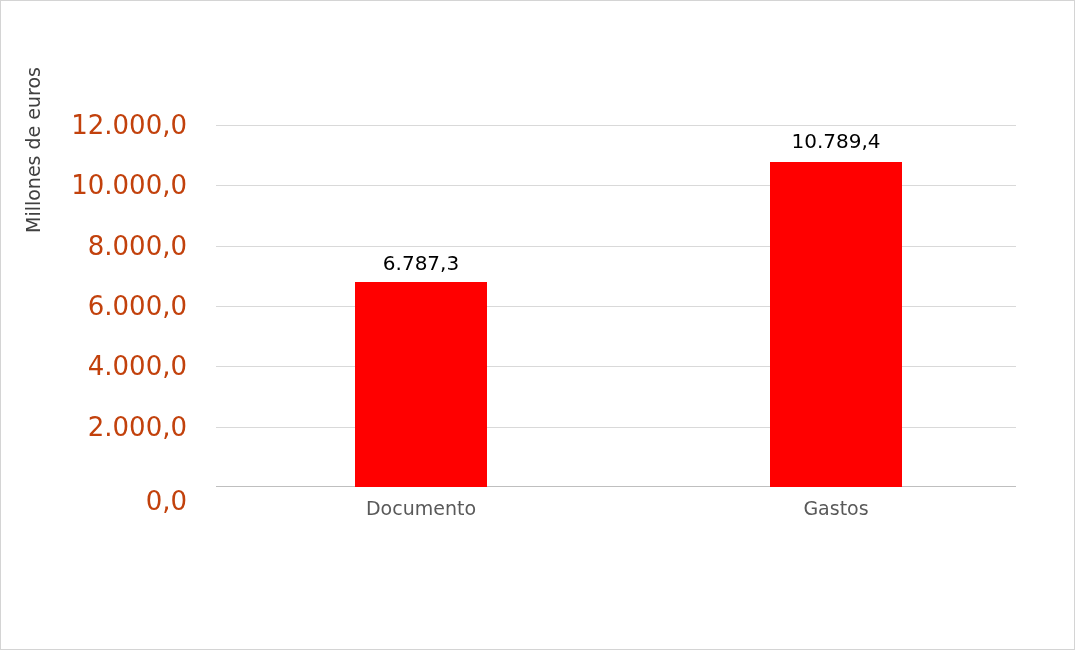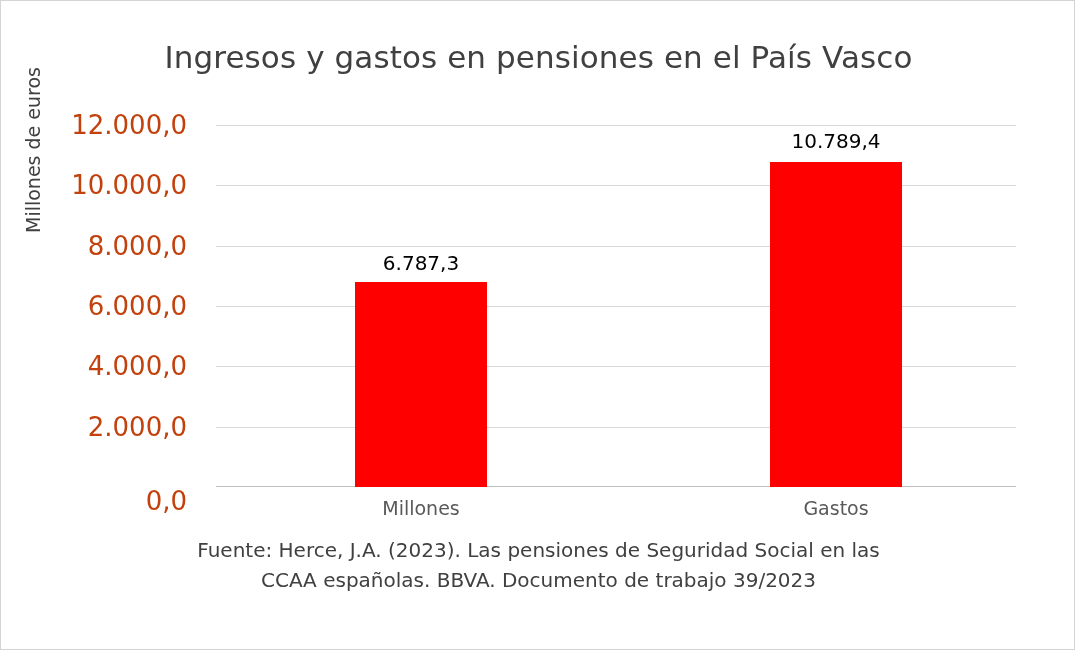"Ingresos y gastos en pensiones" div.chart-title { html: <div>Ingresos y gastos en pensiones en el País Vasco</div> -> none }
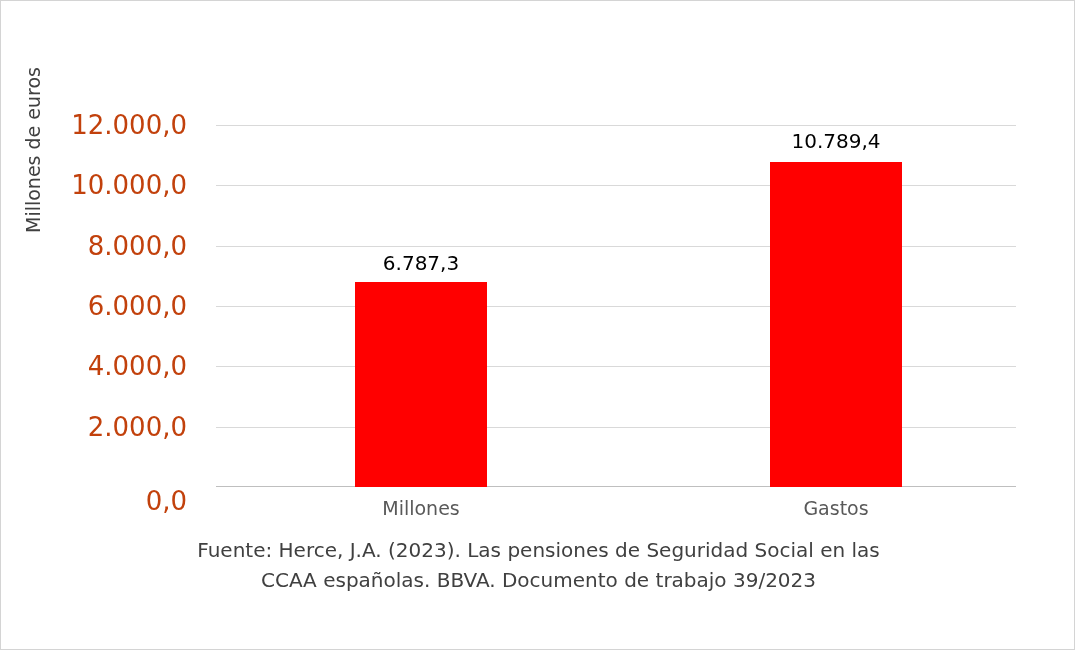"Millones" div.cat-label { text: Millones -> Documento }
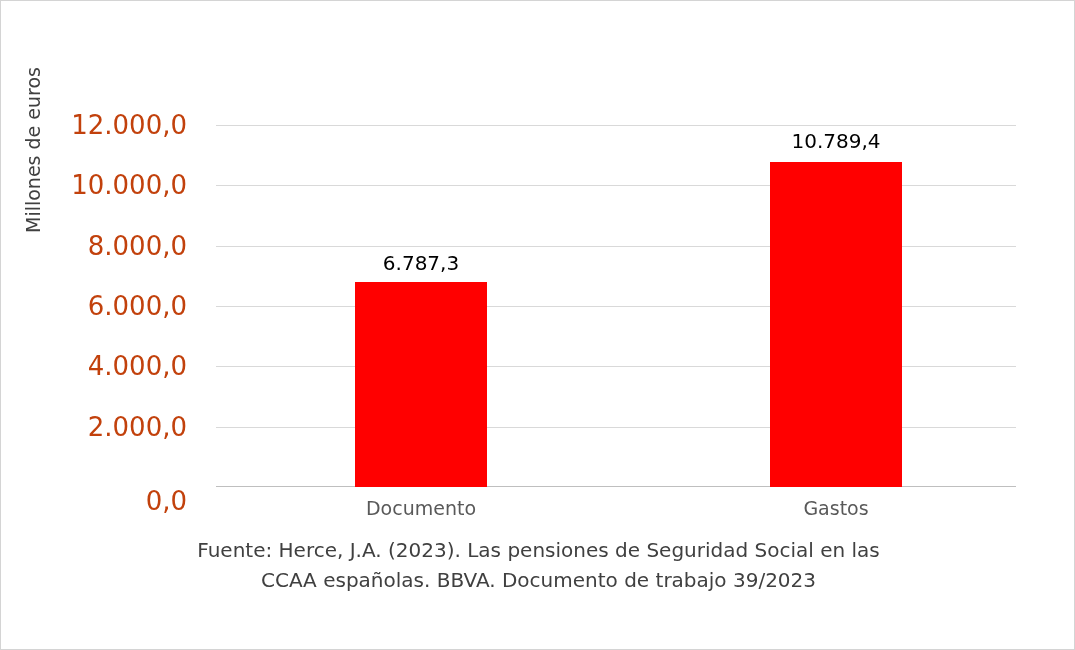"Fuente: Herce, J.A. (2023). Las" div.source { html: <div> <div>Fuente: Herce, J.A. (2023). Las pensiones de Seguridad Social en las</div> <div>CCAA españolas. BBVA. Documento de trabajo 39/2023</div> </div> -> none }
